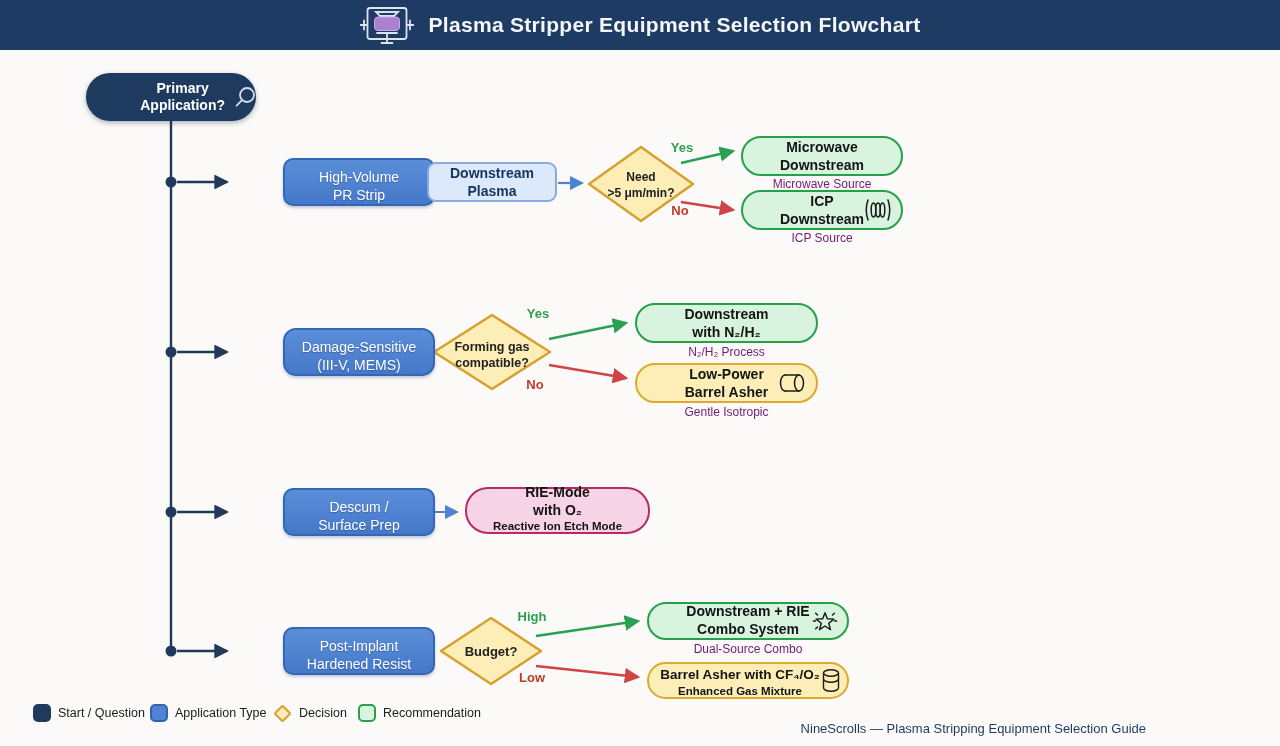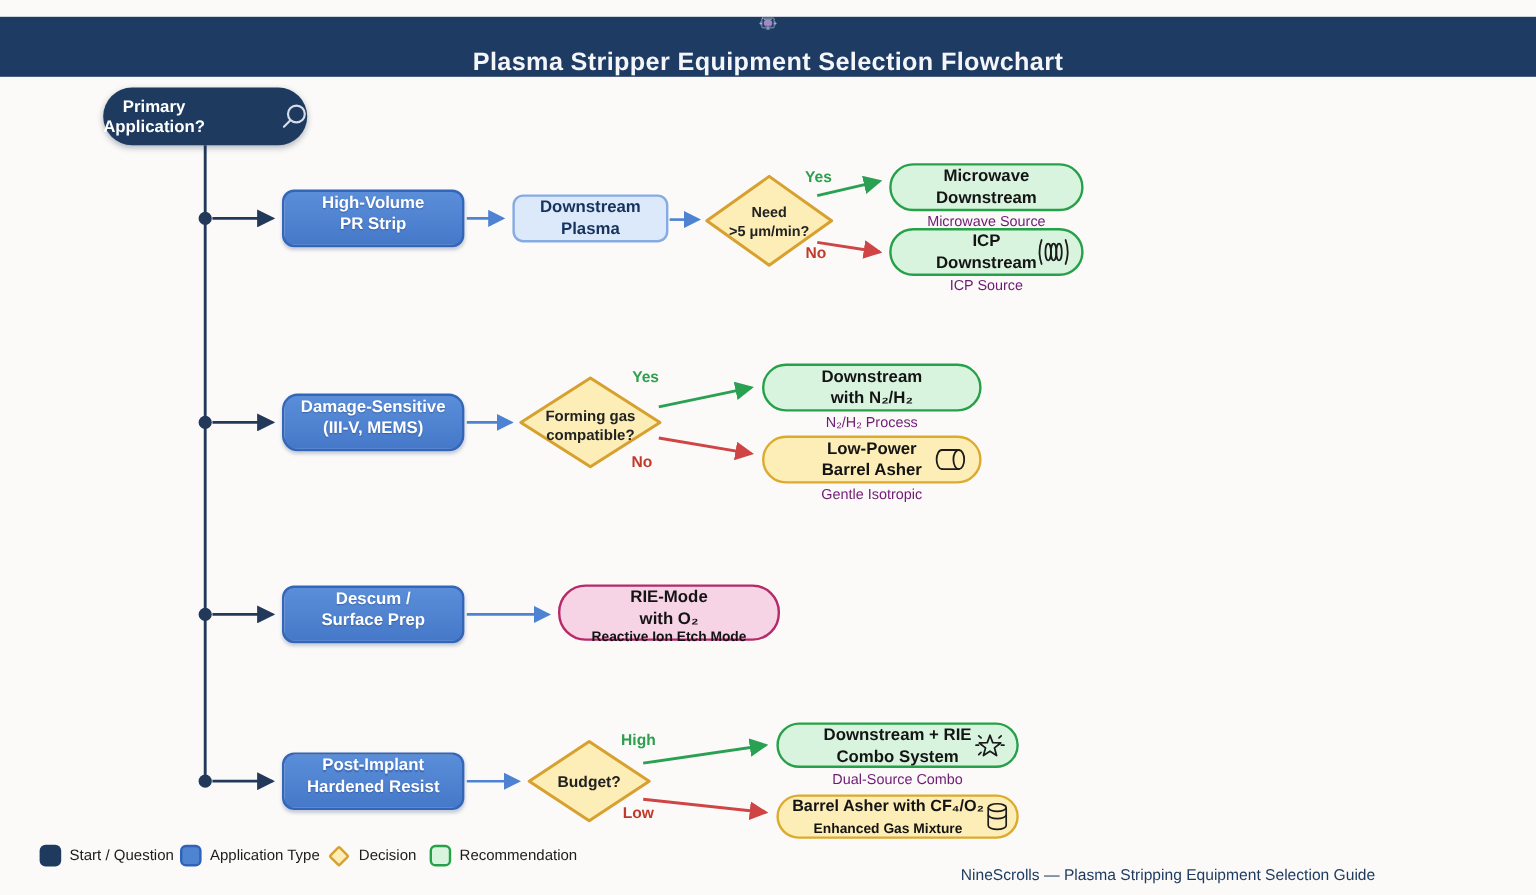"Plasma Stripper Equipment Selection" .header { flex-direction: column -> none; top: 14px -> 0 }
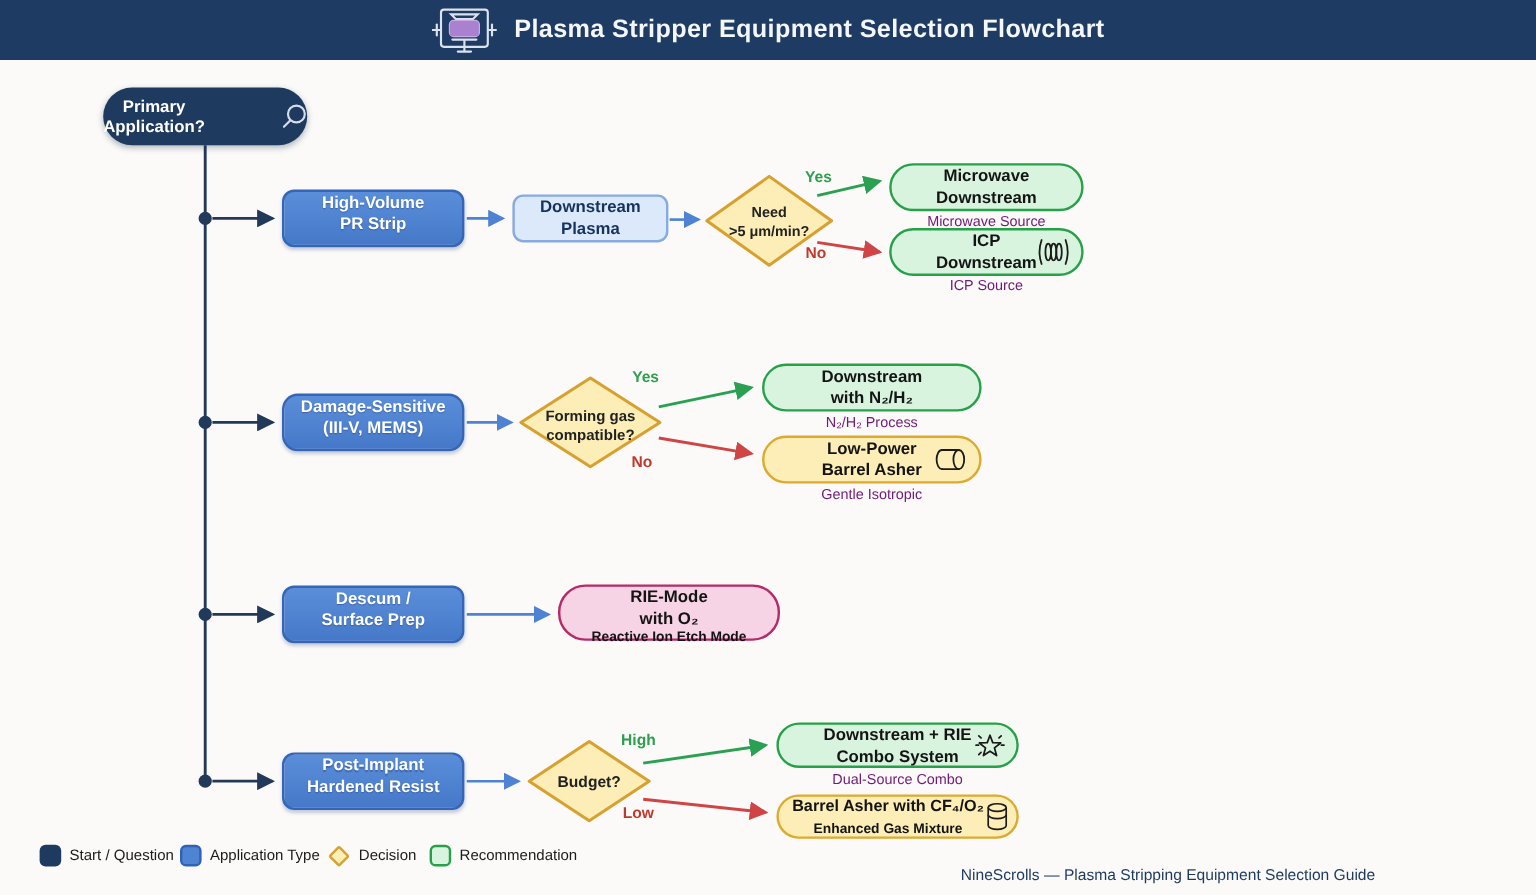"Primary" .node { justify-content: space-between -> flex-end }
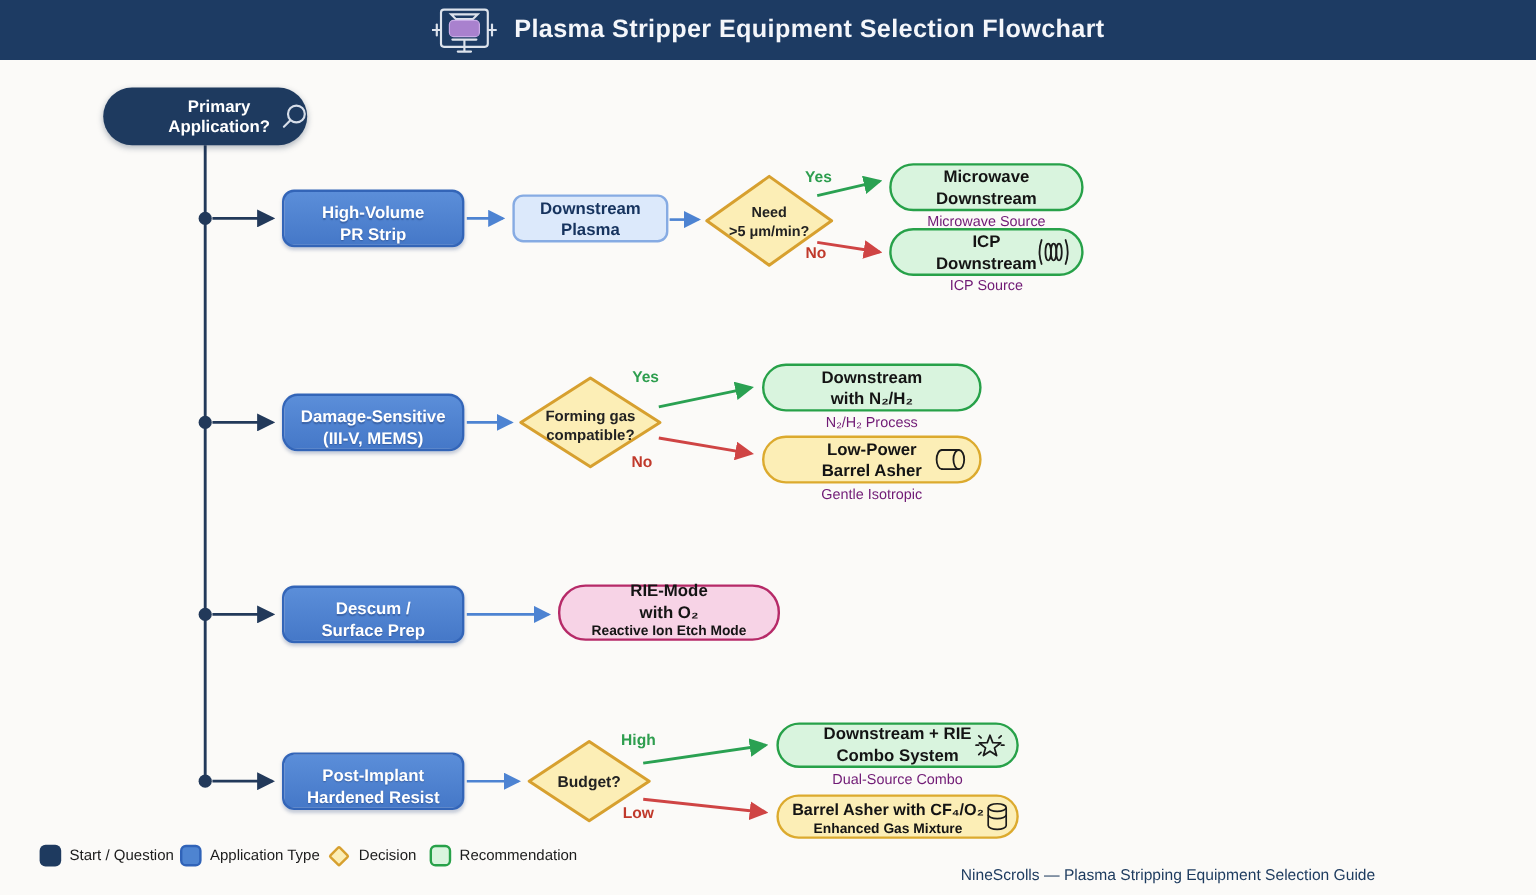"High-Volume" .app-box { font-weight: bold -> normal; margin-left: none -> 48px }
